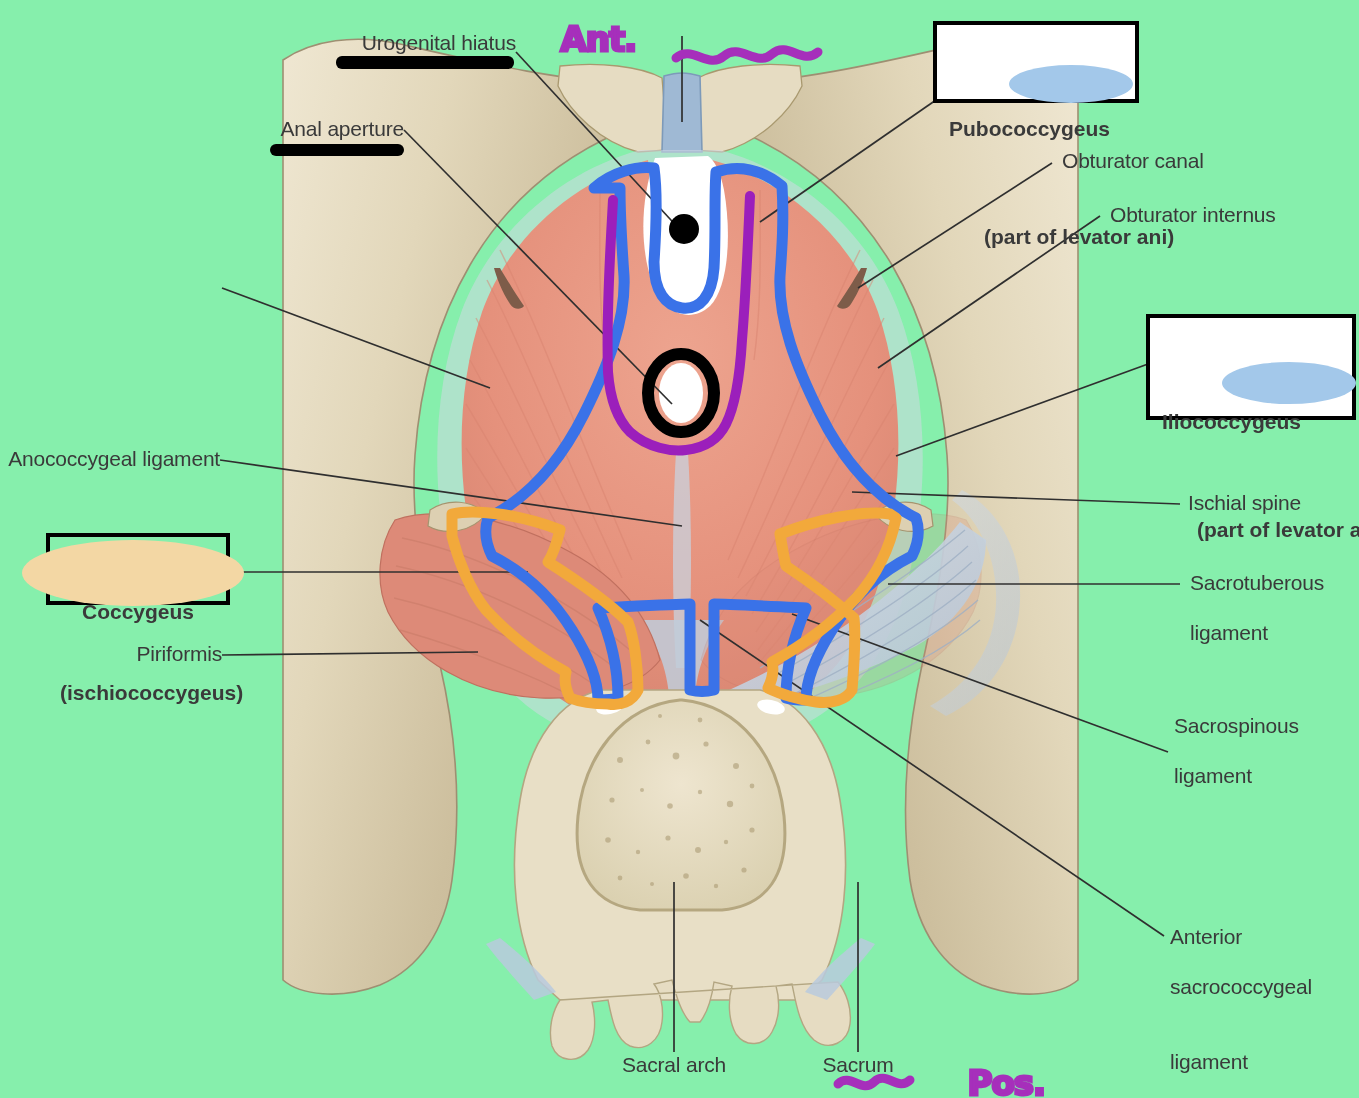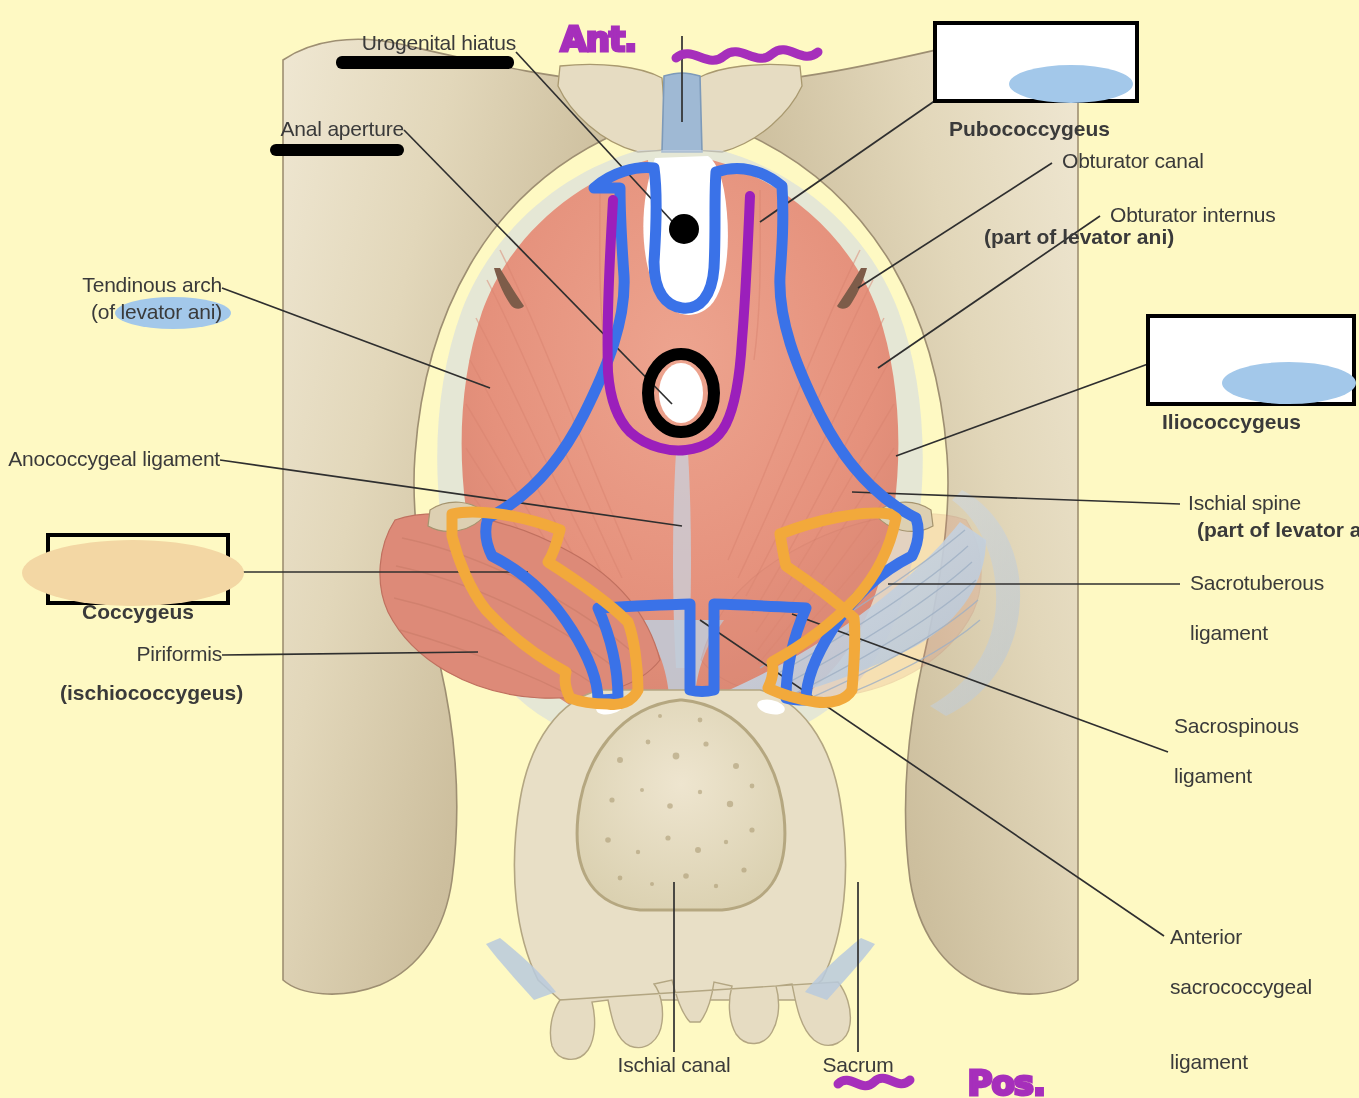"Urogenital hiatus" #stage { background: #fef9c3 -> #86efac }
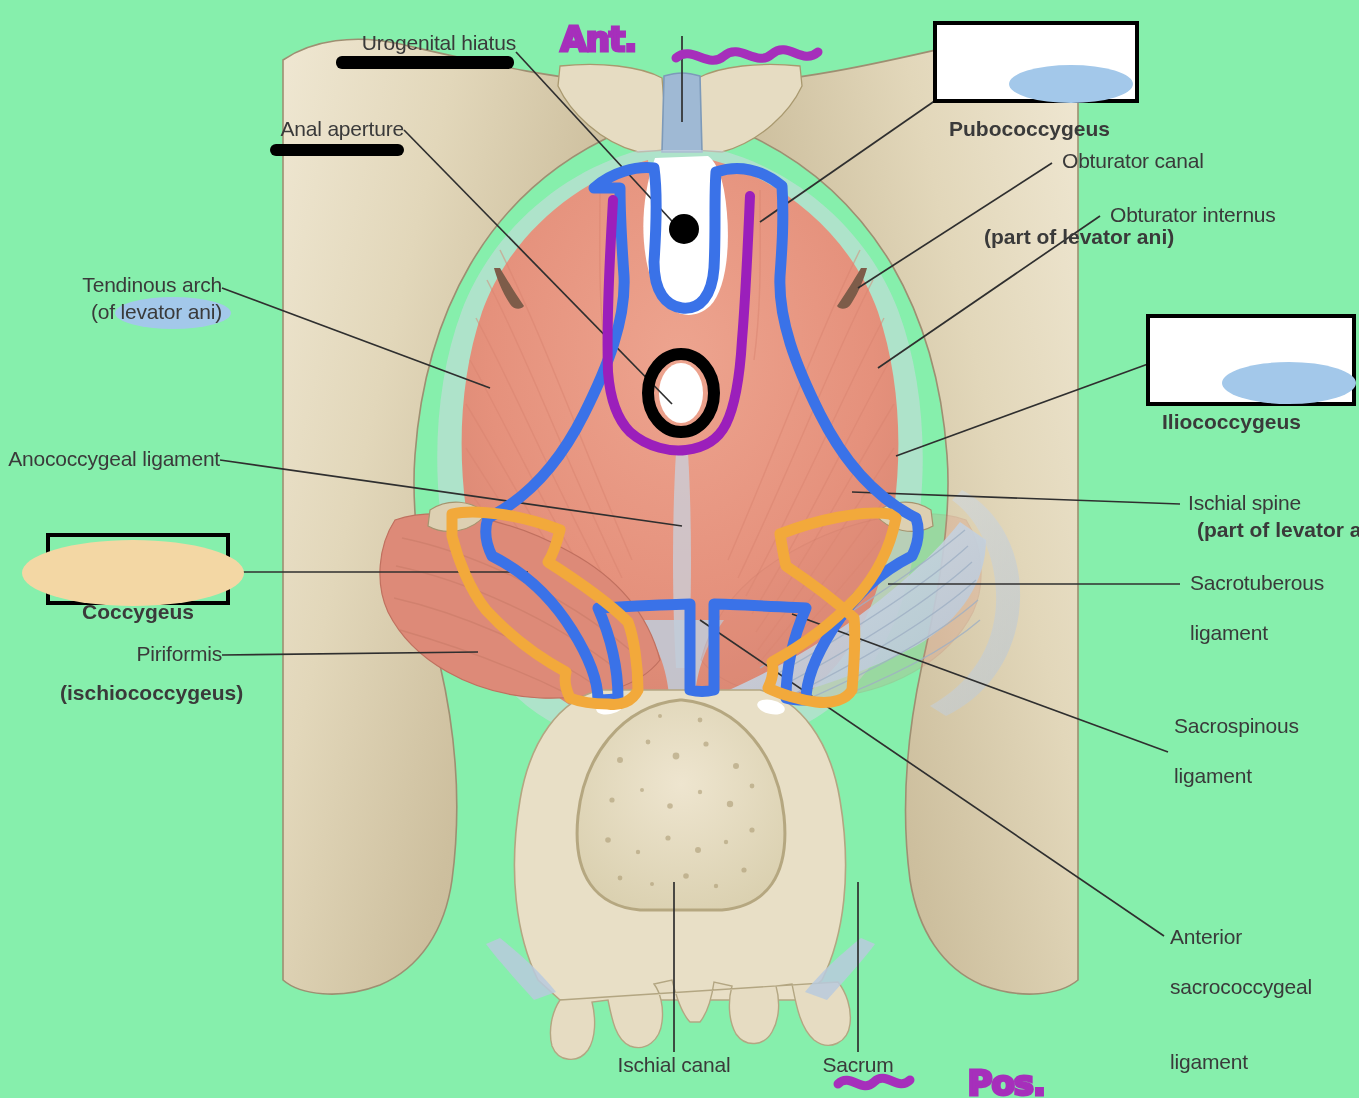"Tendinous arch" div { html: <div> <div>Tendinous arch</div> <div> <span> <span></span> <span>(of levator ani)</span> </span> </div> </div> -> none }
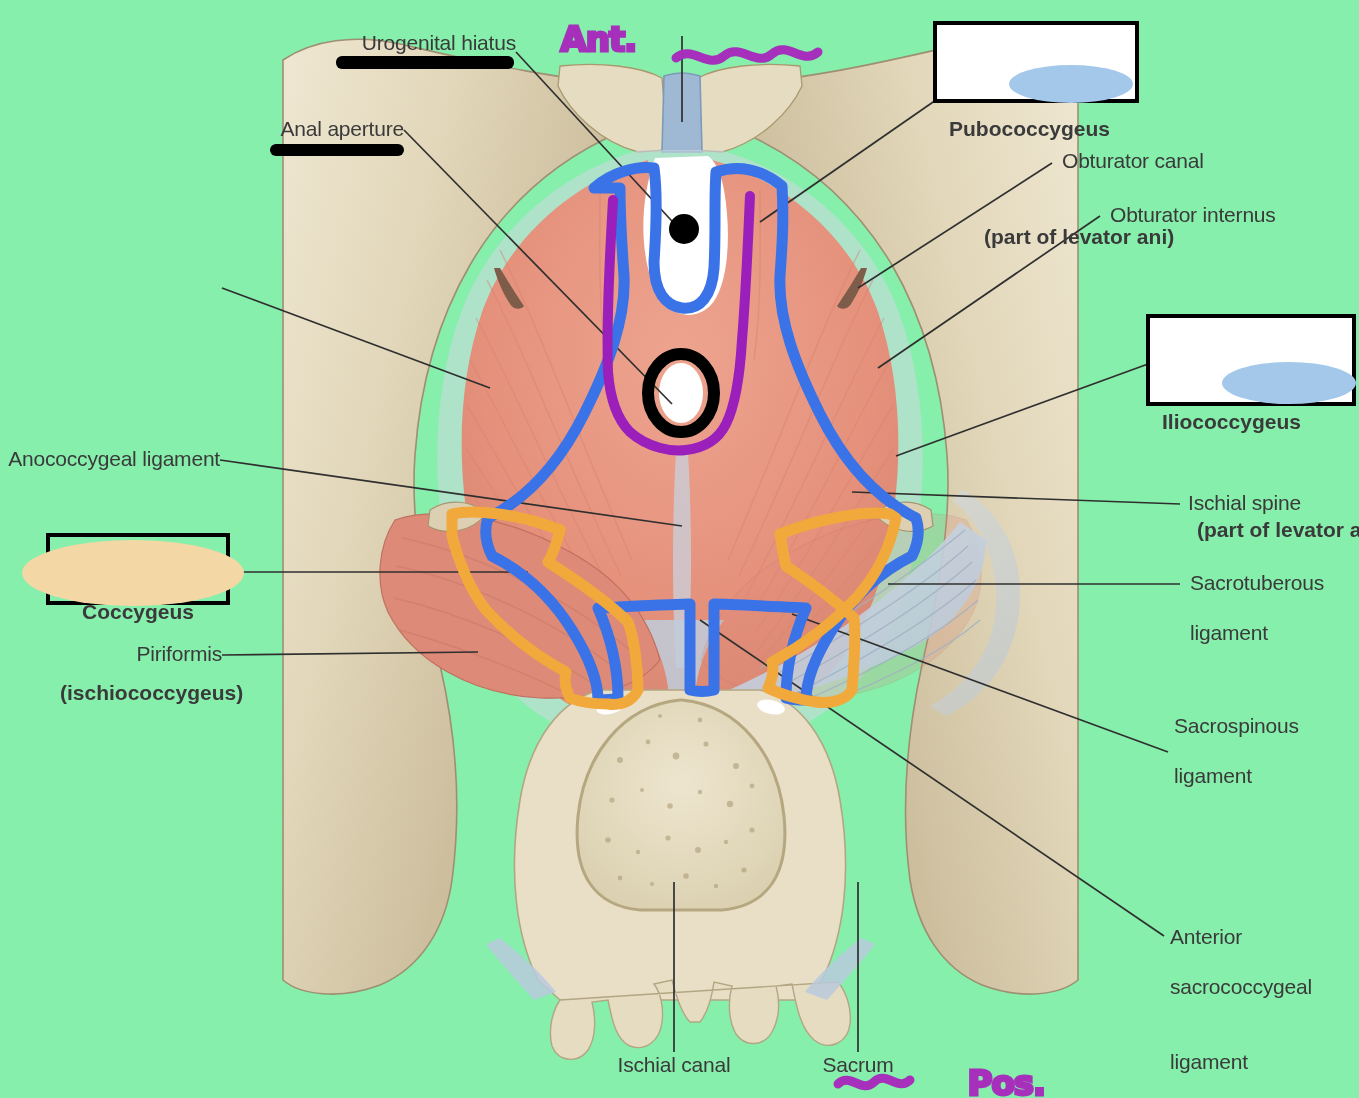"Iliococcygeus" div.boxed { height: 92px -> 106px }
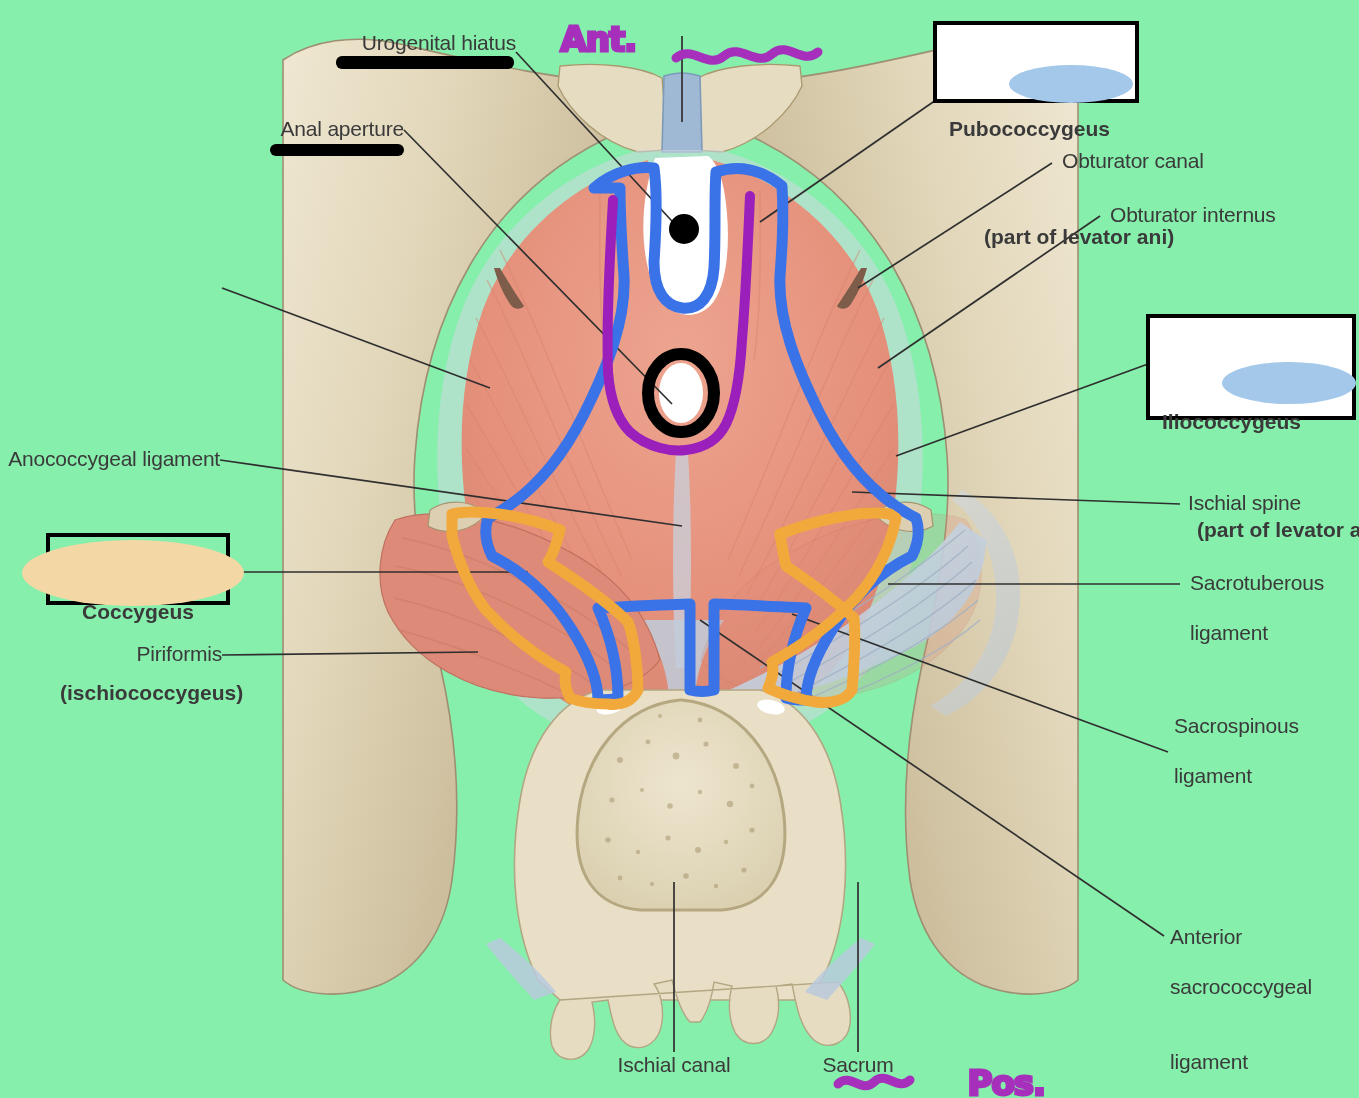"Ischial canal" div.lbl { text: Ischial canal -> Sacral arch }
